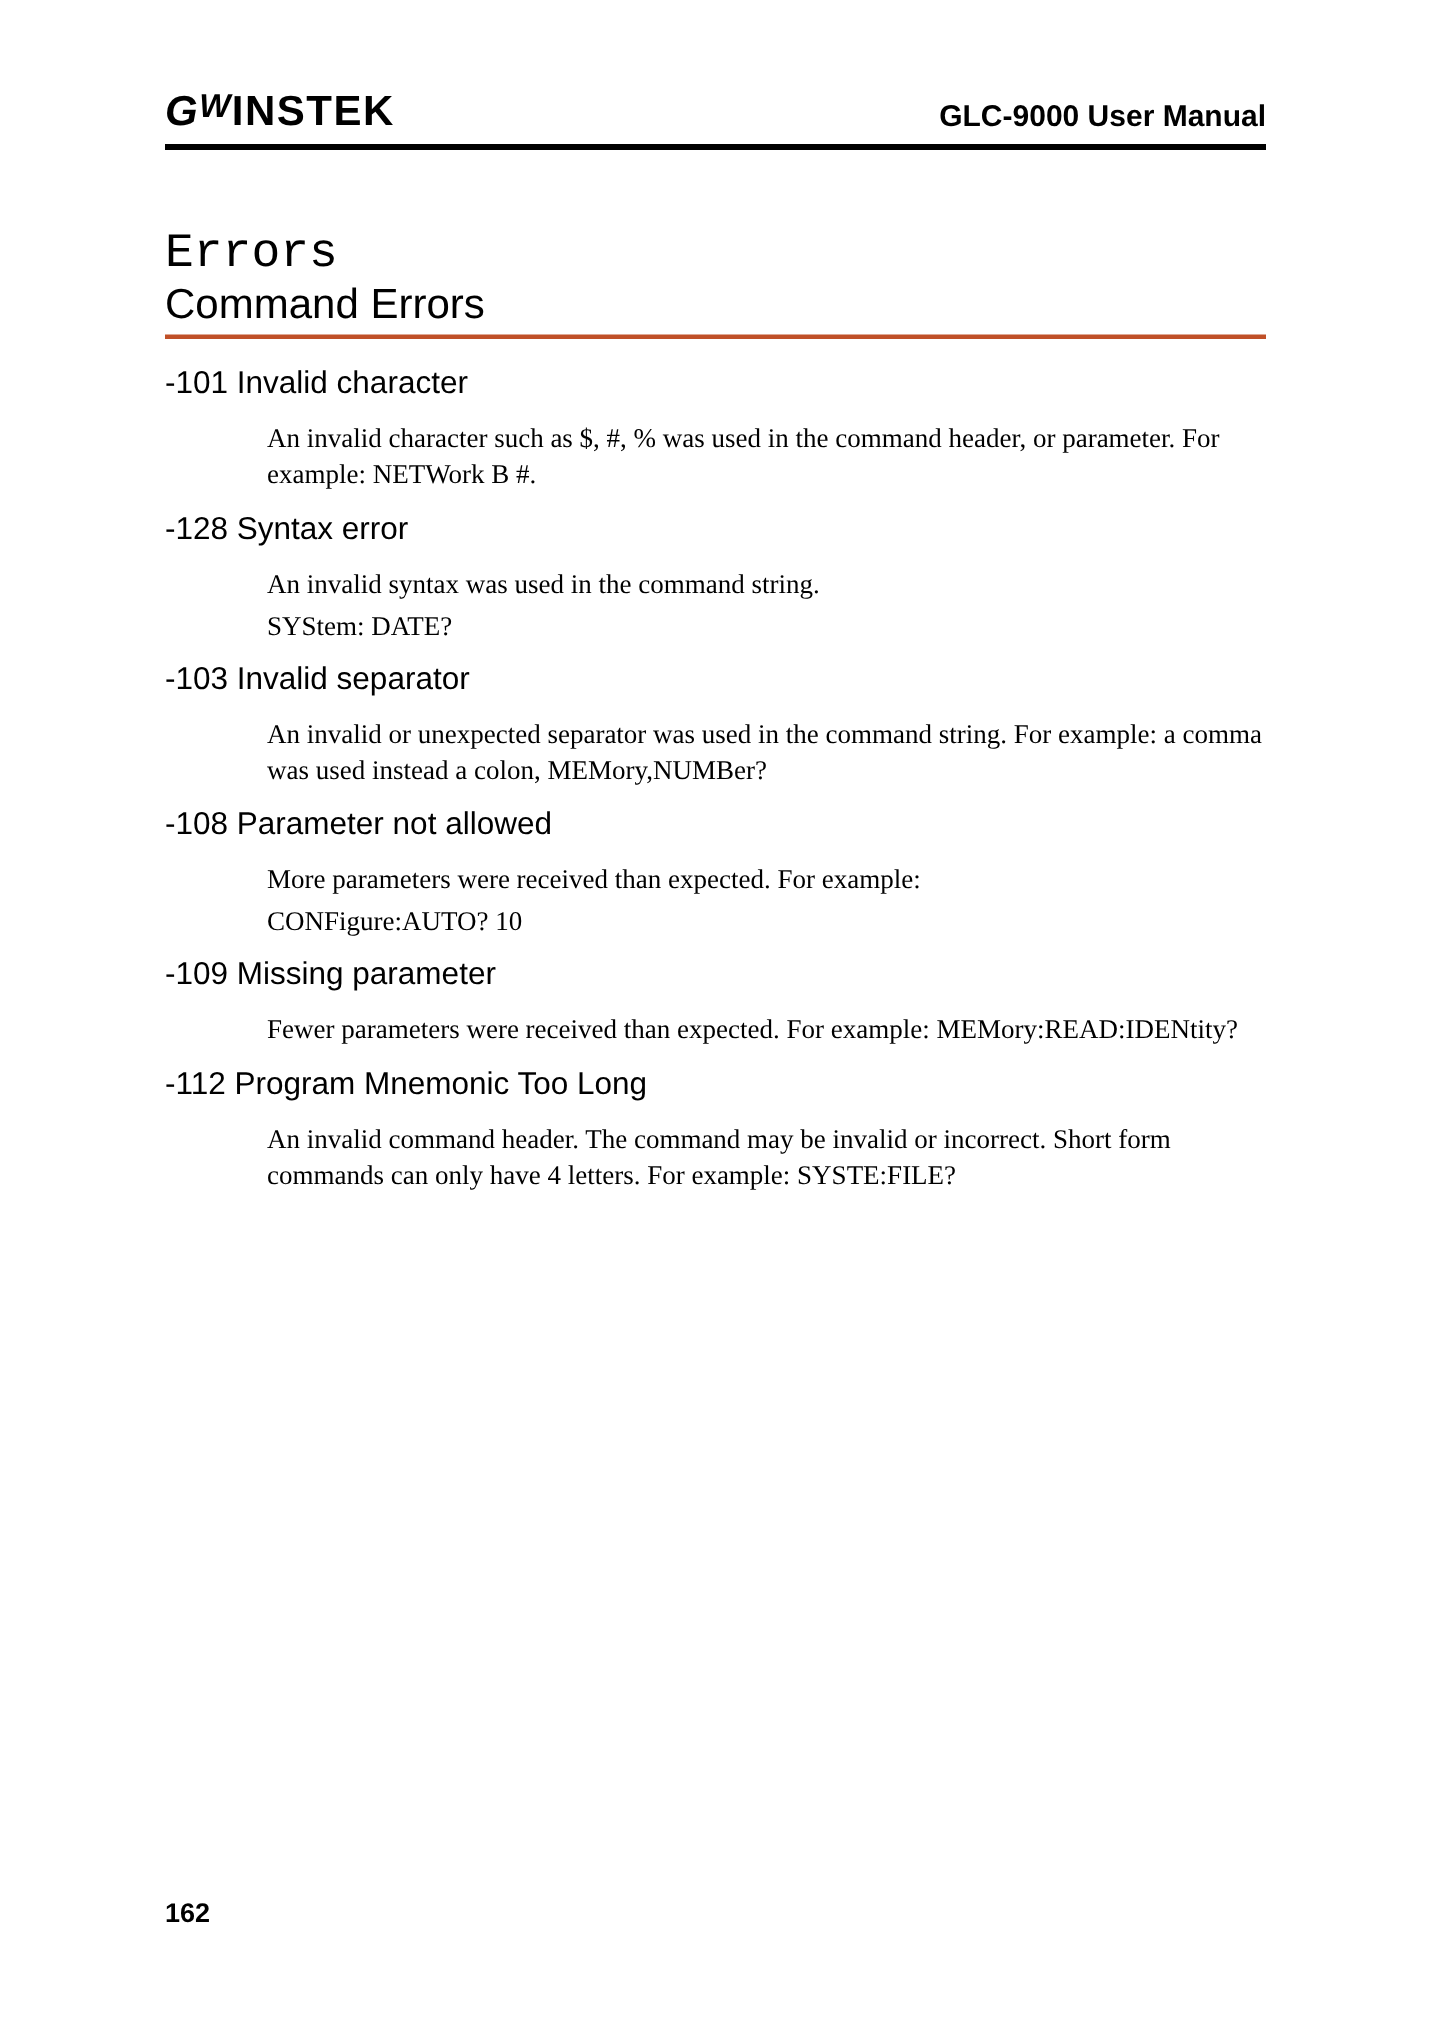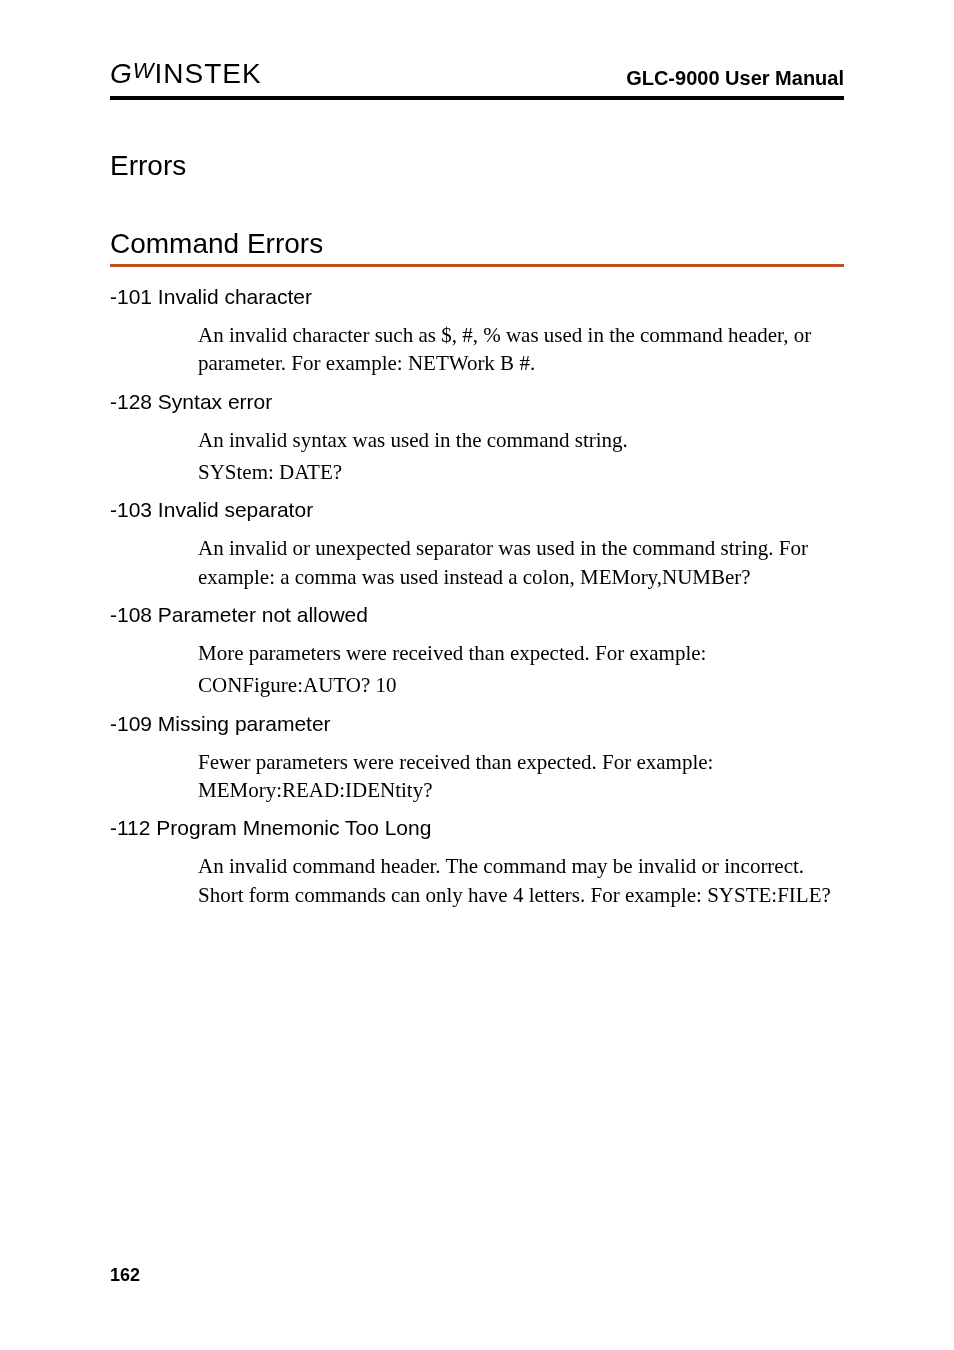"GW" .logo { font-weight: 400 -> 700 }
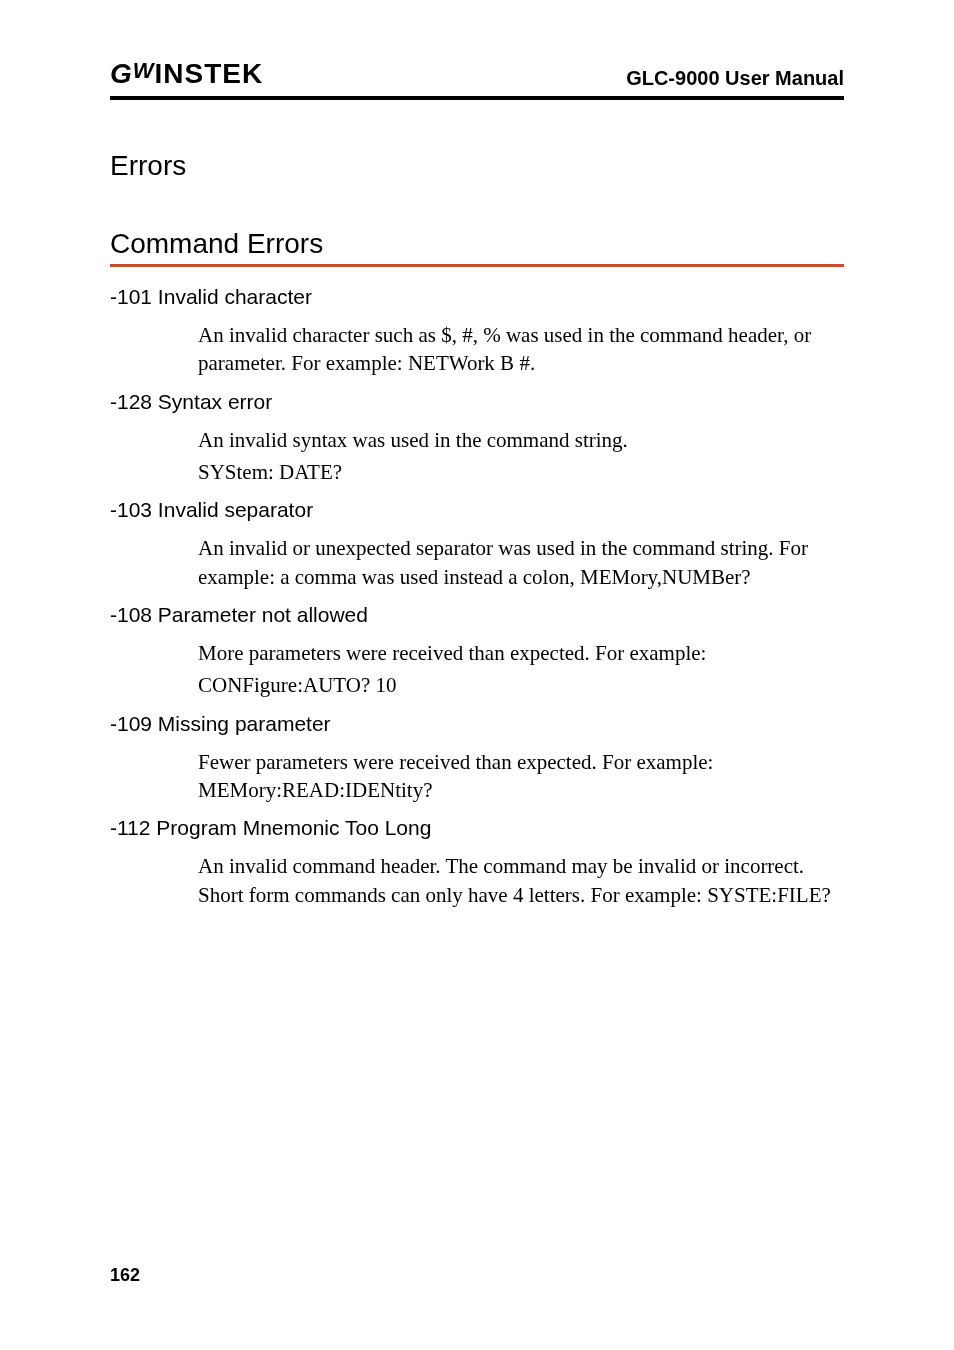"Errors" .h1 { font-family: Liberation Sans, sans-serif -> Liberation Mono, monospace; font-size: 28px -> 32px; margin-bottom: 46px -> none }
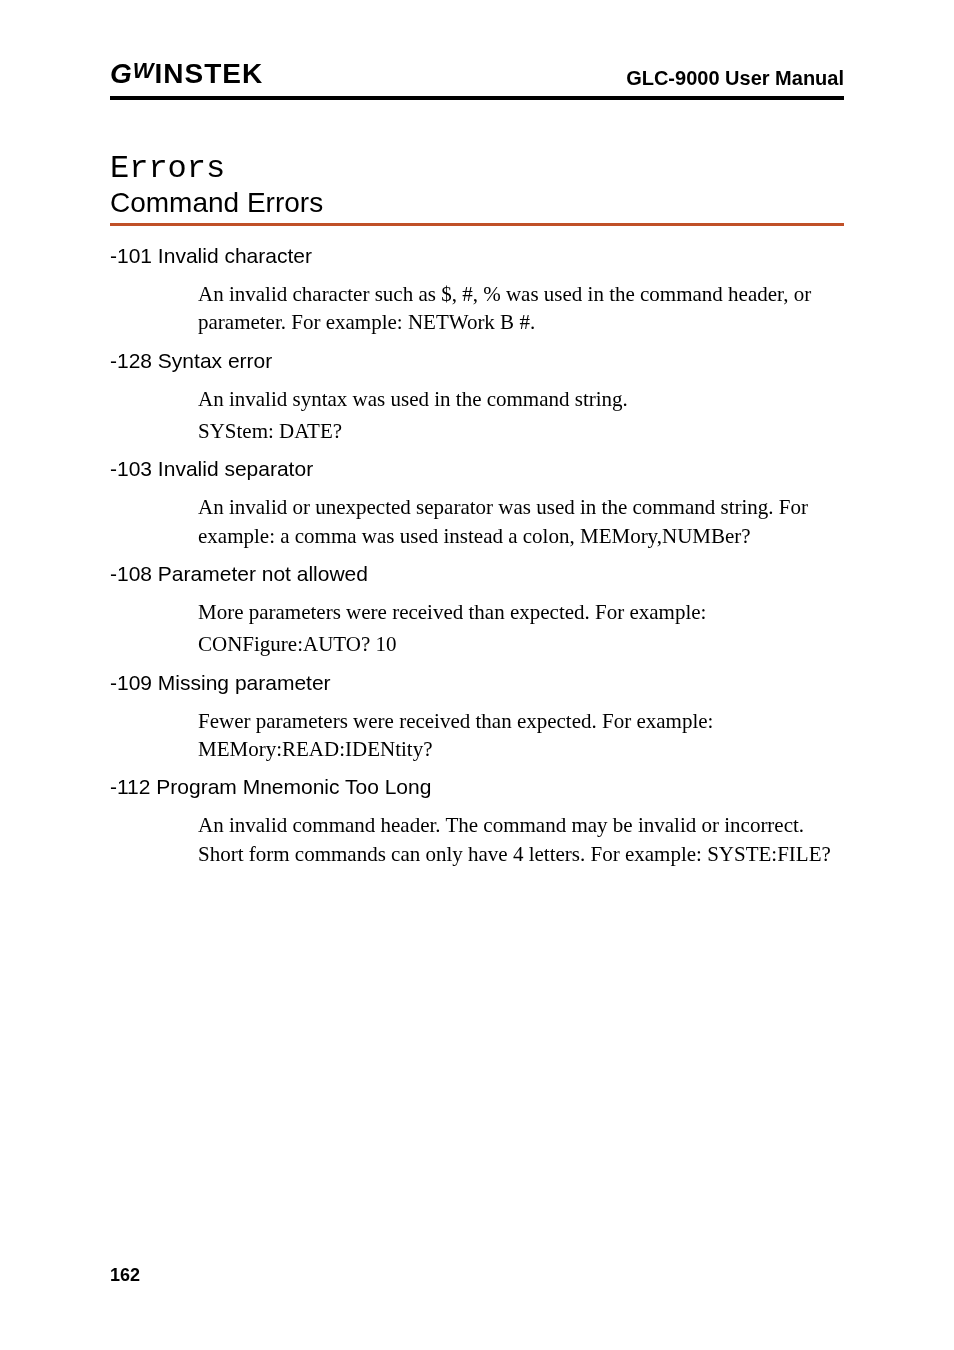"An invalid character such as" .error-body { font-size: 21px -> 18px; margin-left: 88px -> 68px }
